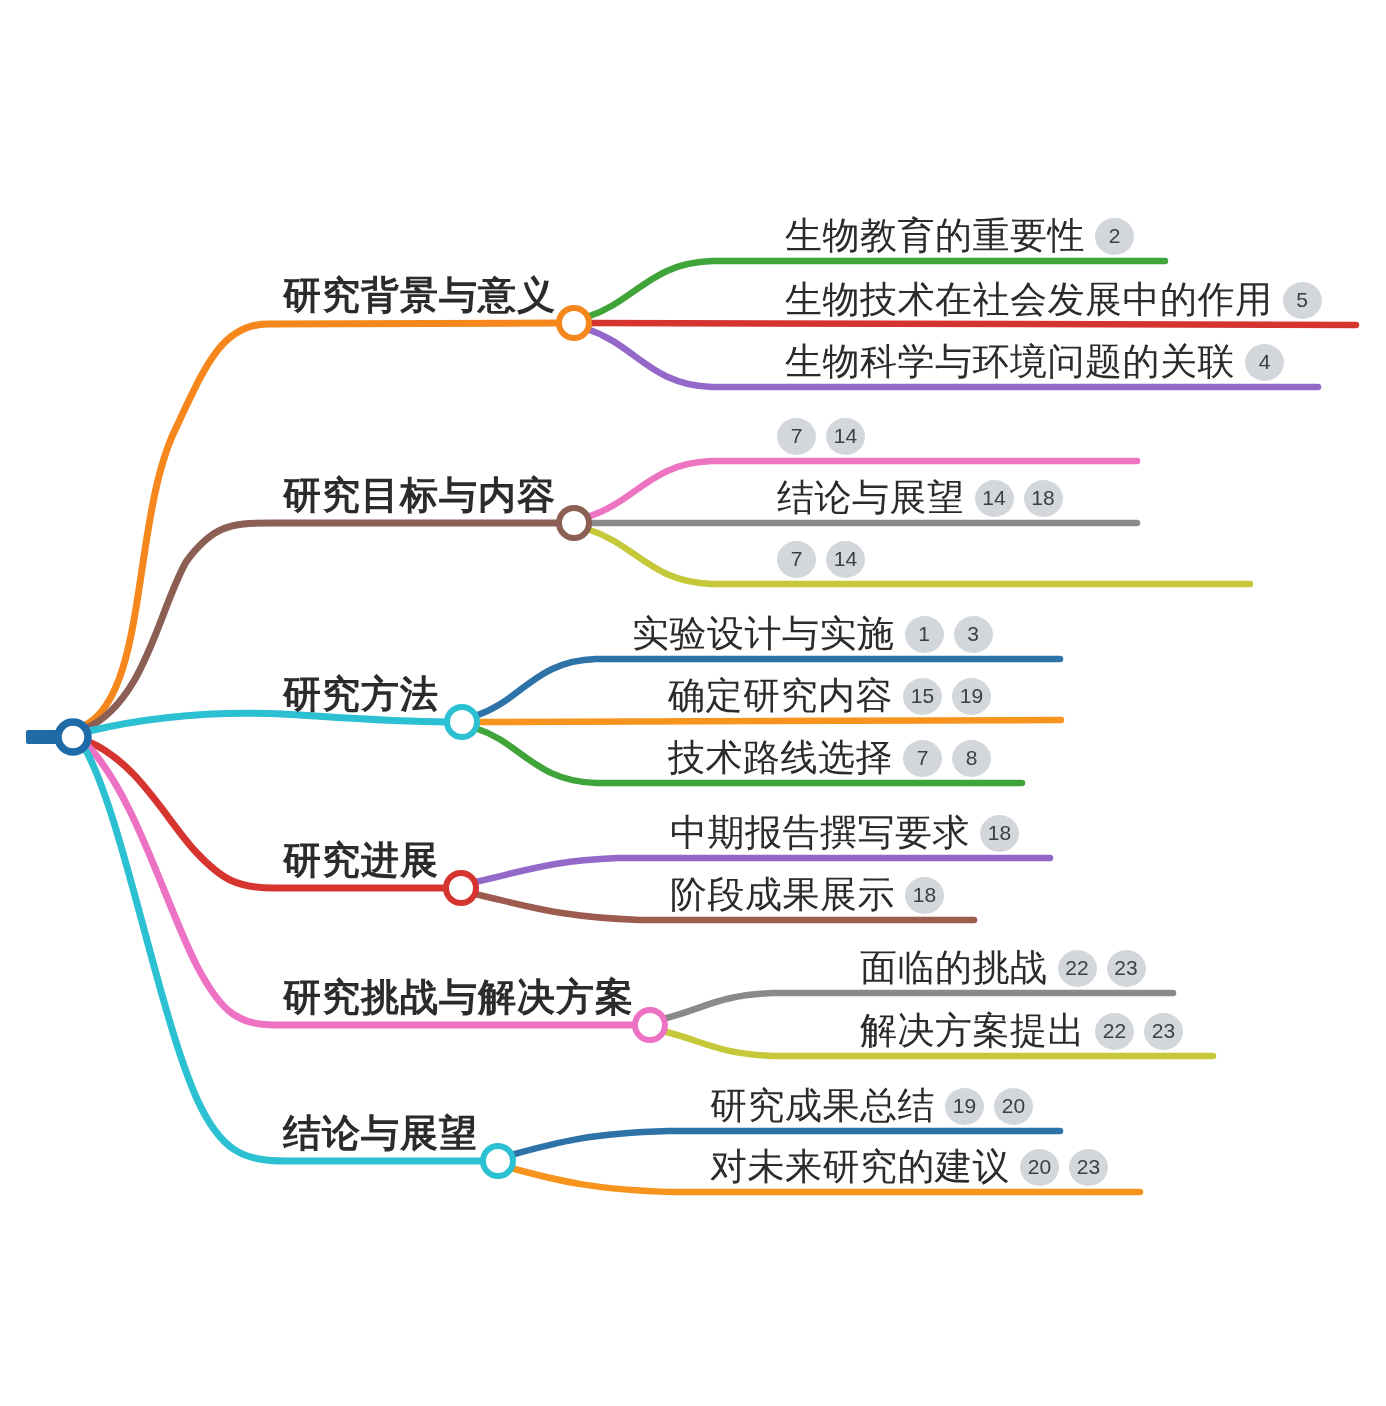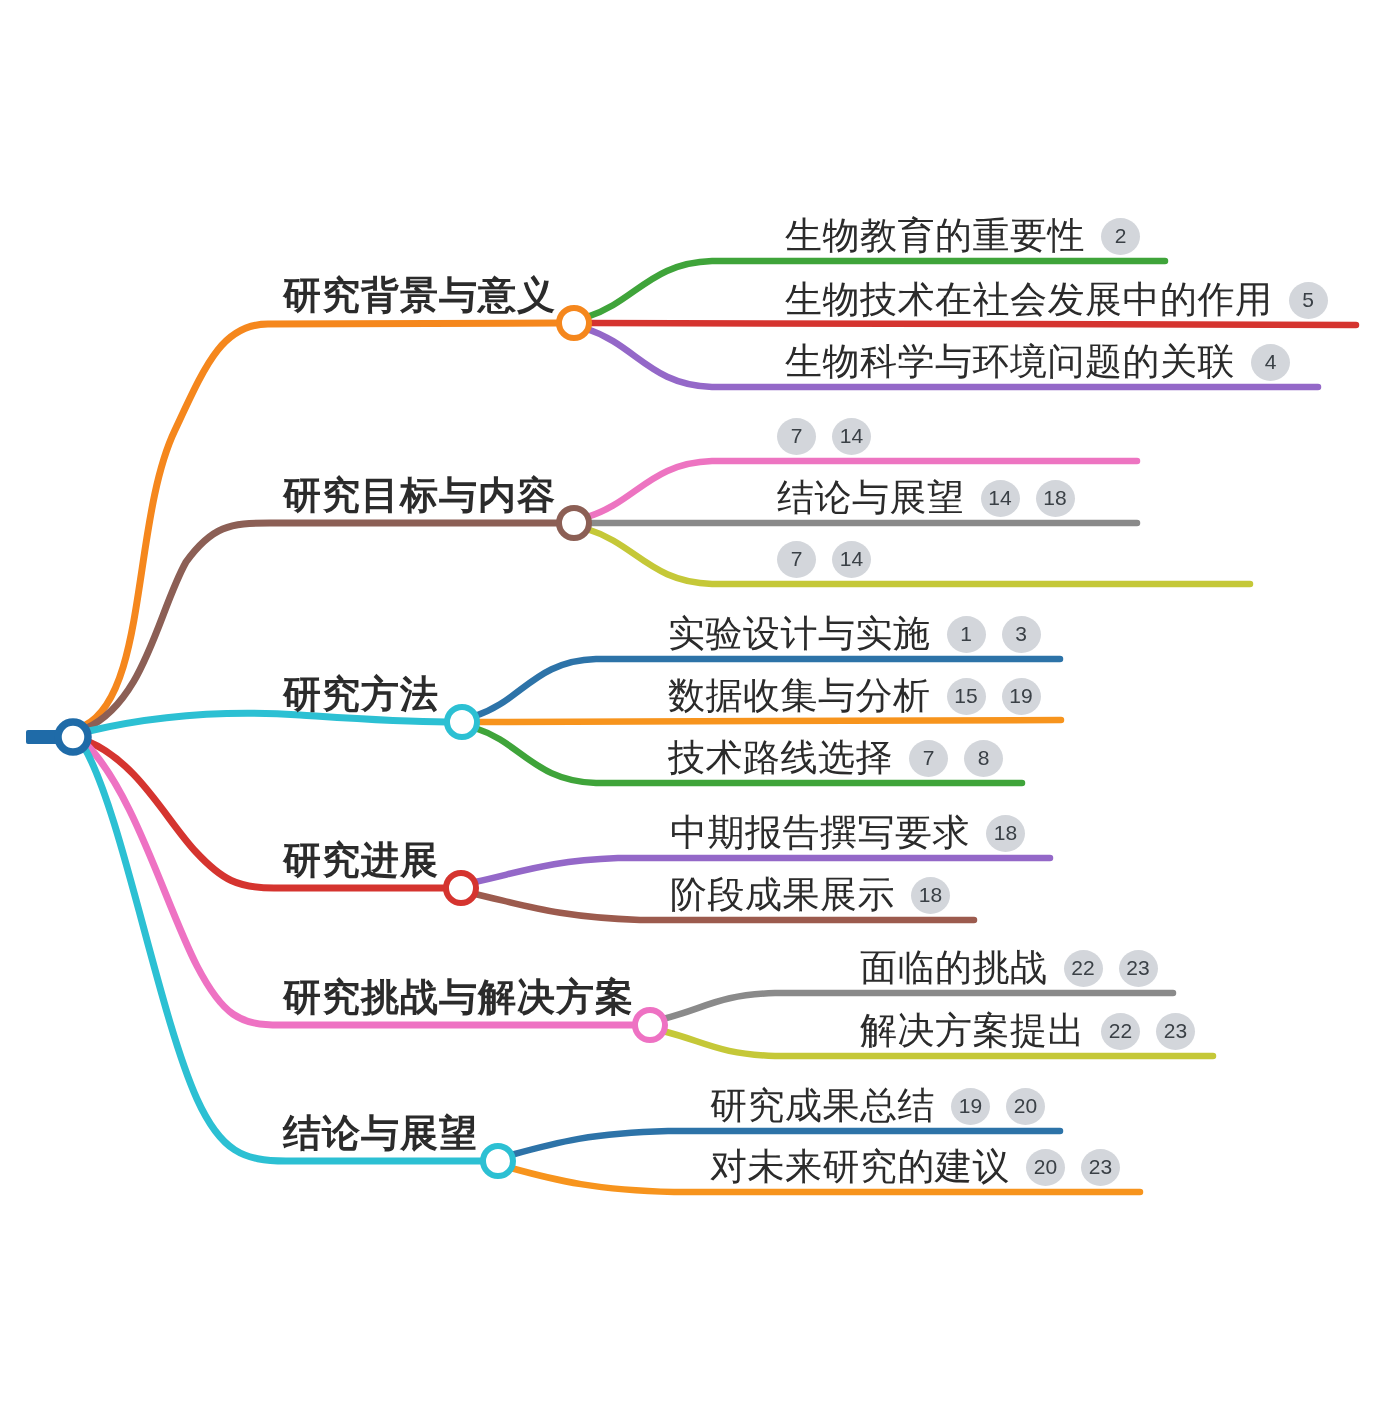"生物教育的重要性" .child-row { gap: 16px -> 10px }
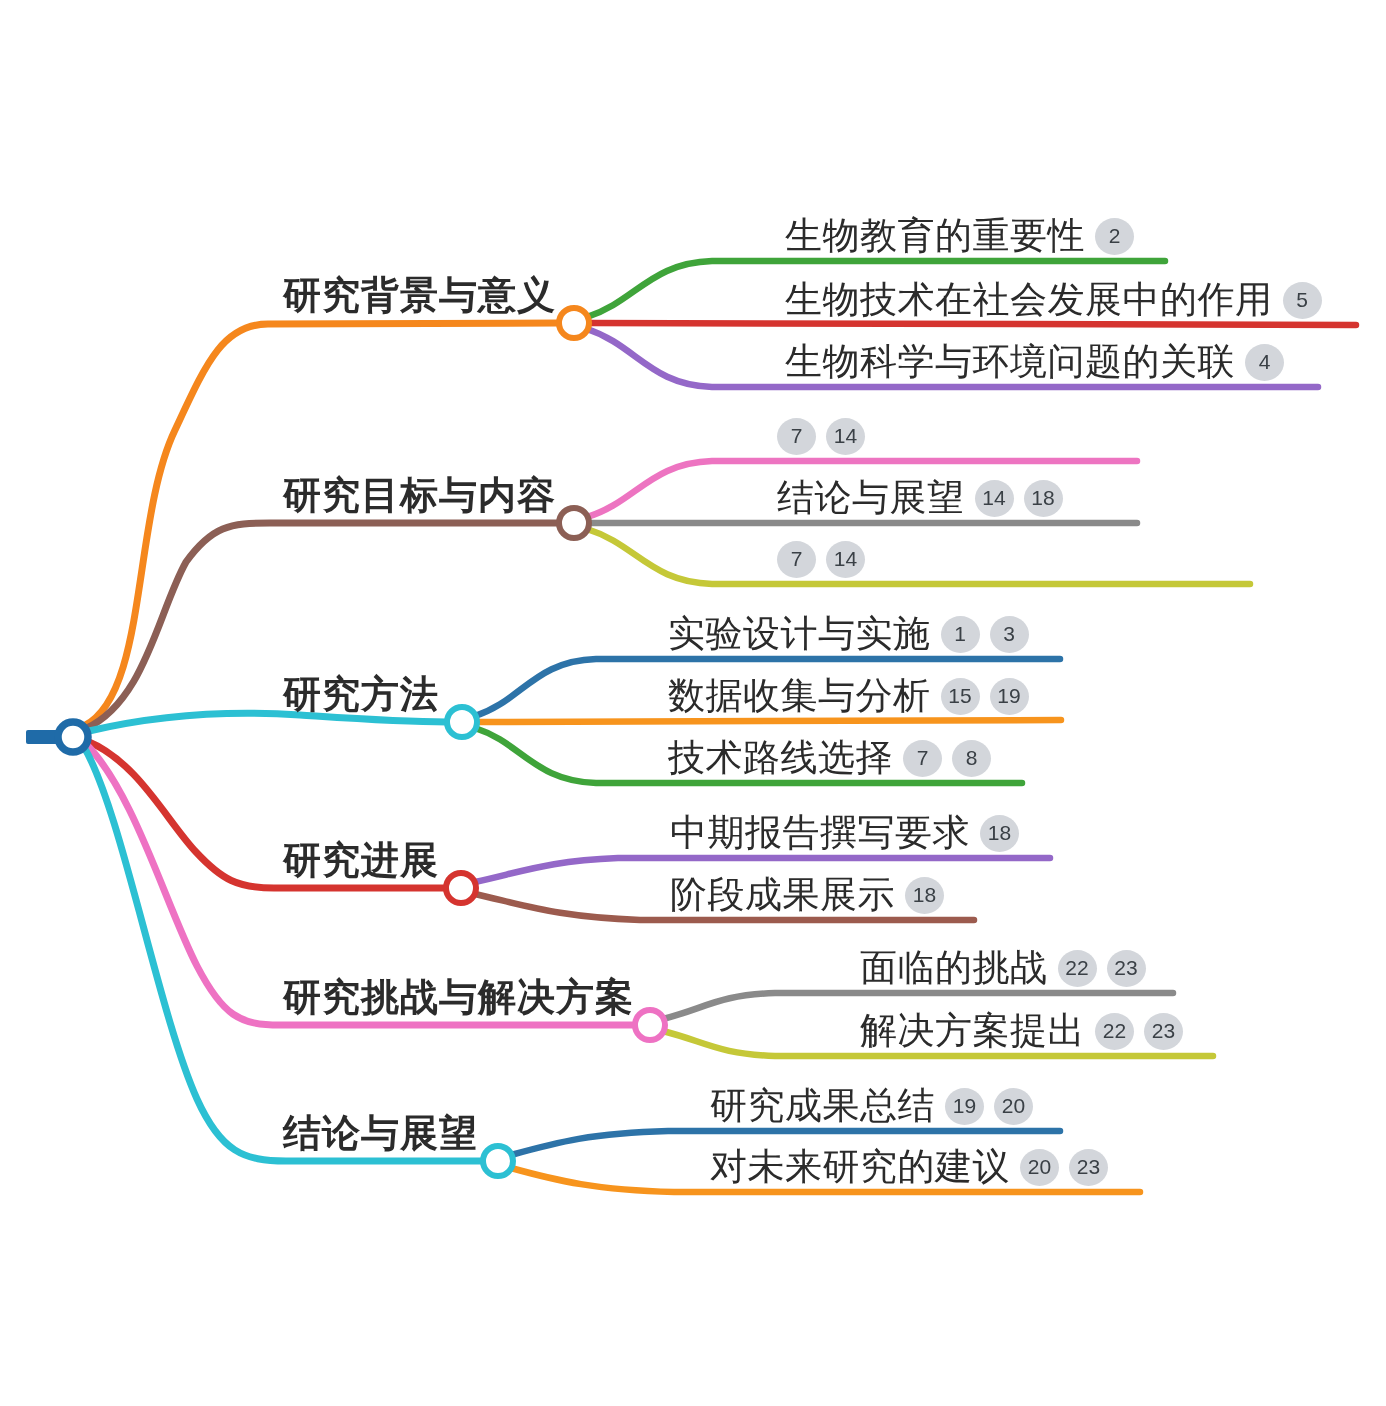"实验设计与实施" div.child-row { left: 668px -> 632px }
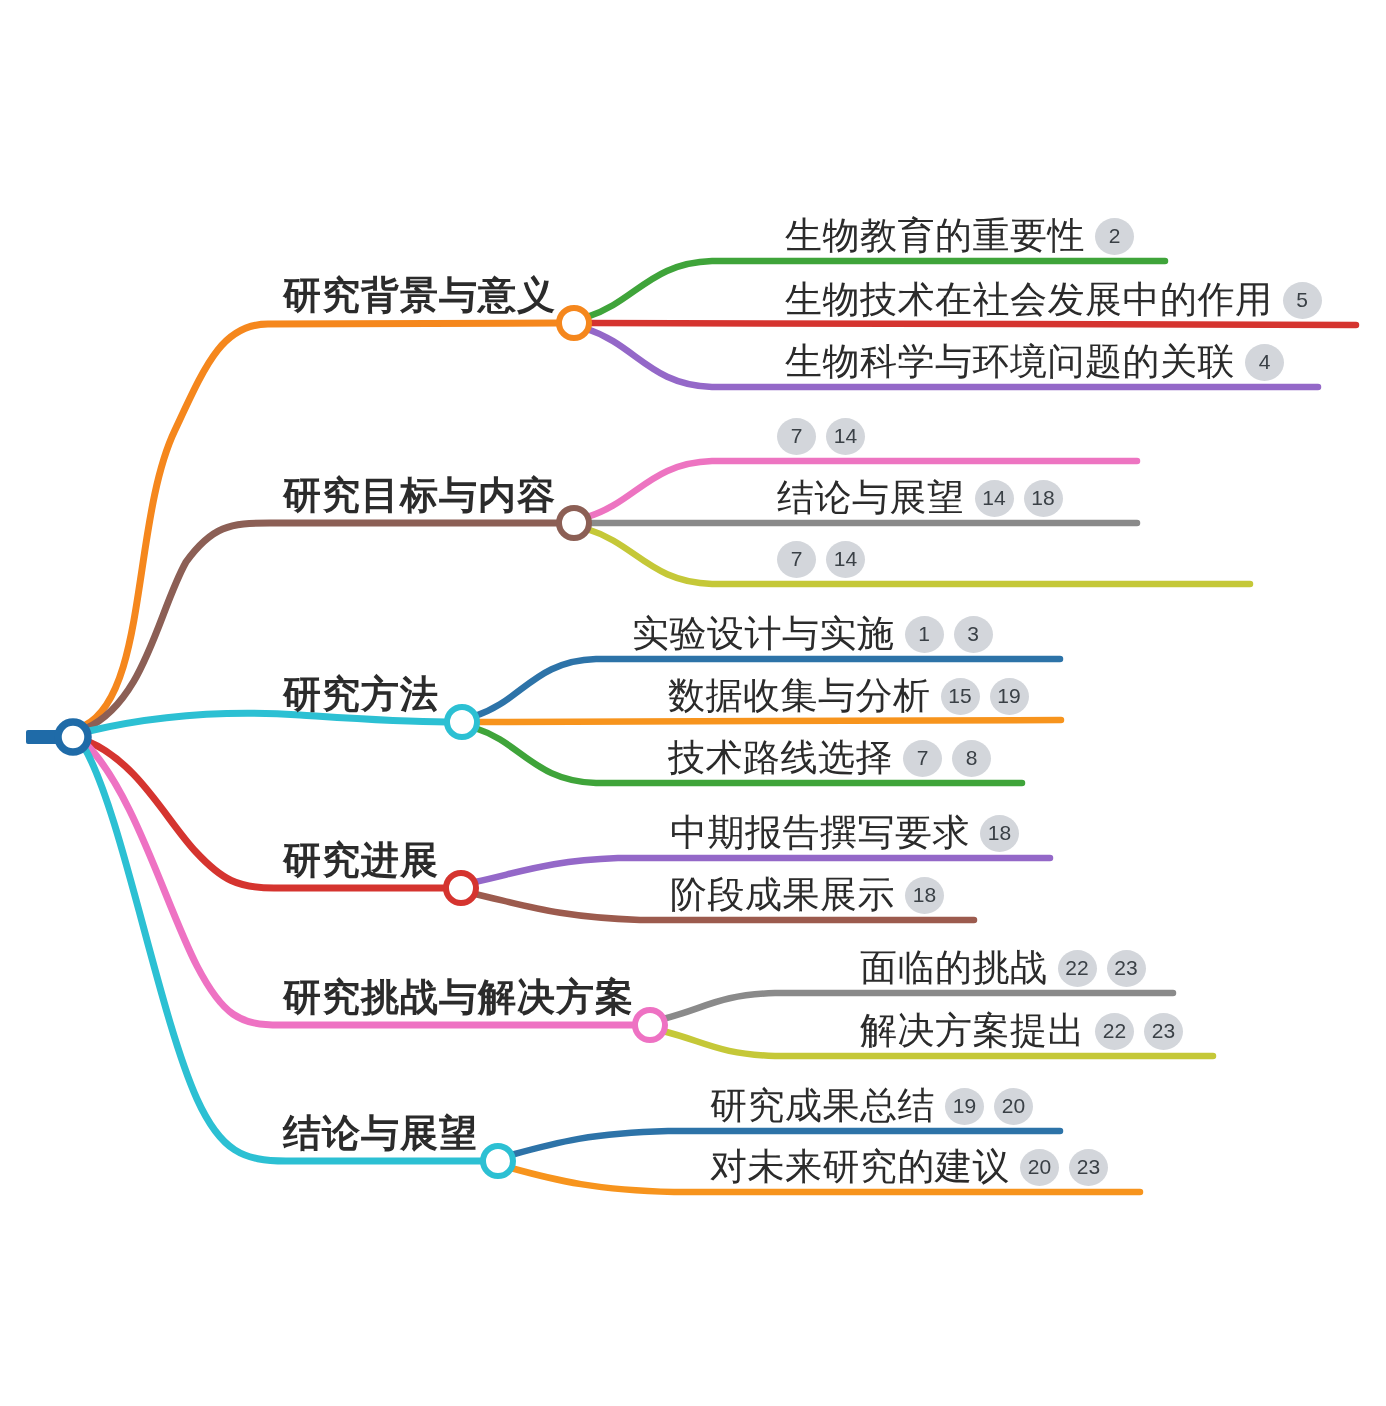"数据收集与分析" span.child-label { text: 数据收集与分析 -> 确定研究内容 }
